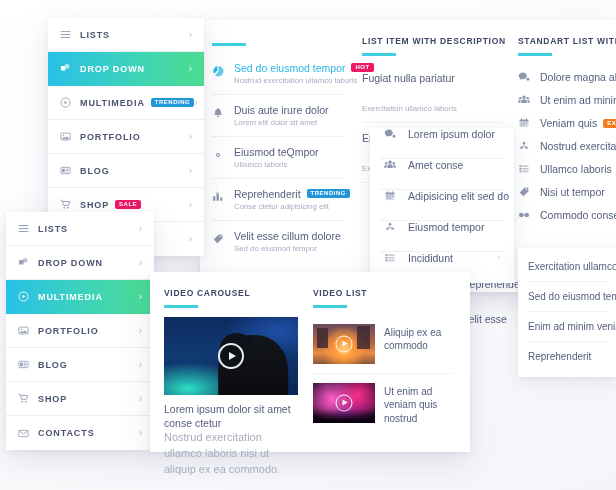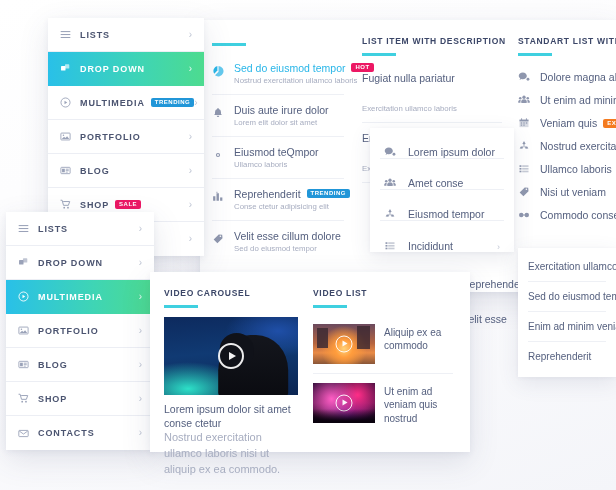"Lorem ipsum dolor" .flyout-row { align-items: flex-end -> flex-start }
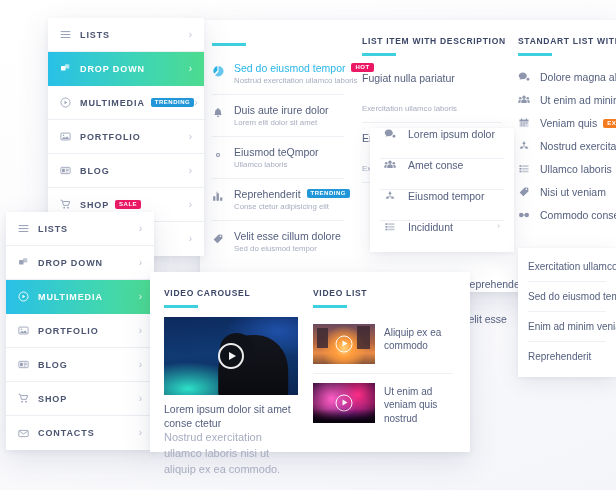"Adipisicing elit sed do" div.flyout-row { html: none -> <div> <div> <svg> <path></path> <path></path> <rect></rect> <rect></rect> <rect></rect> <rect></rect> <rect></rect> <rect></rect> <rect></rect> </svg> </div> <div>Adipisicing elit sed do</div> </div> }
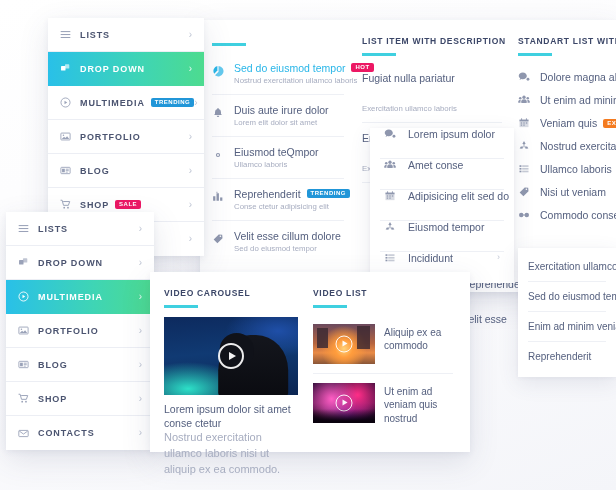"Nisi ut veniam" div.sil-txt { text: veniam -> tempor }
